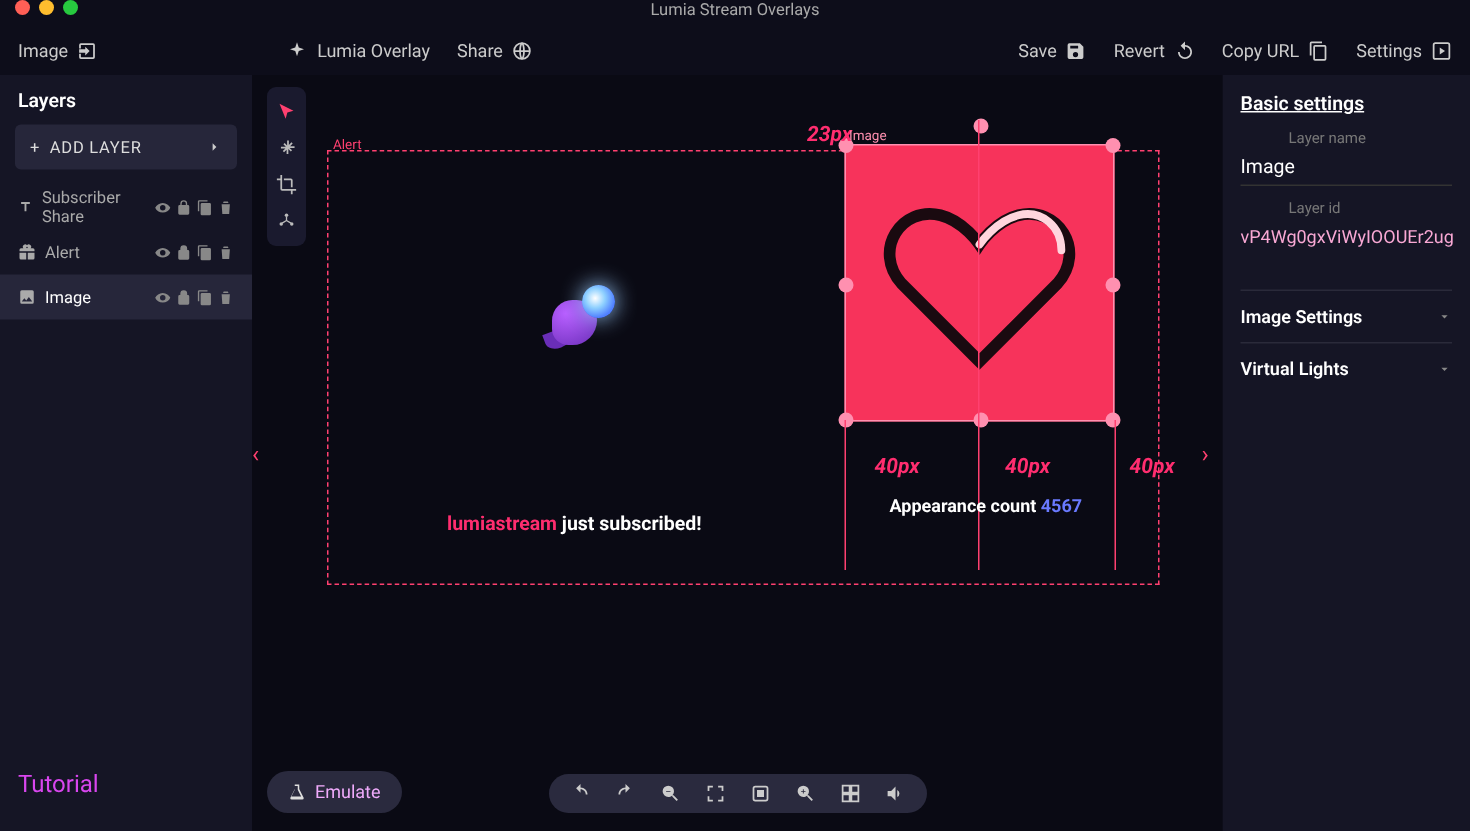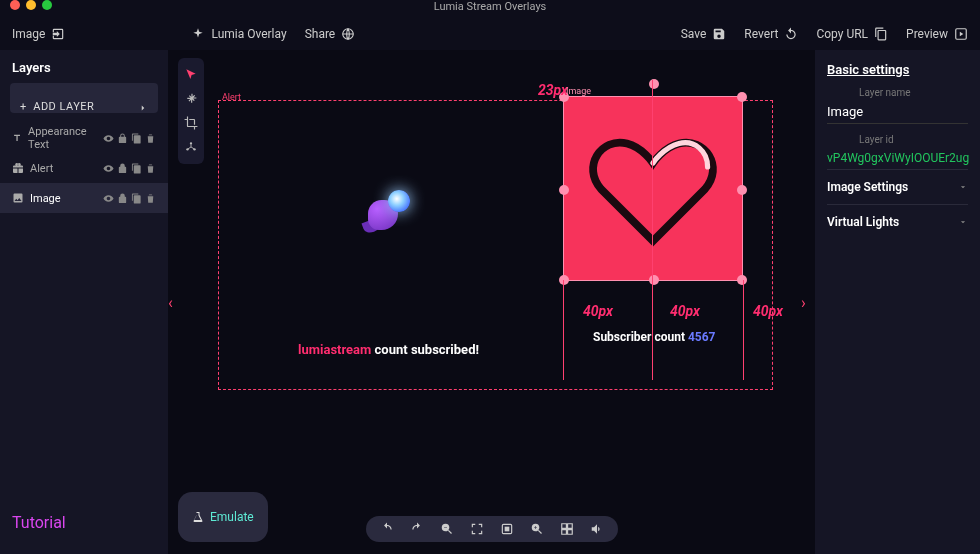"Preview" span { text: Preview -> Settings }
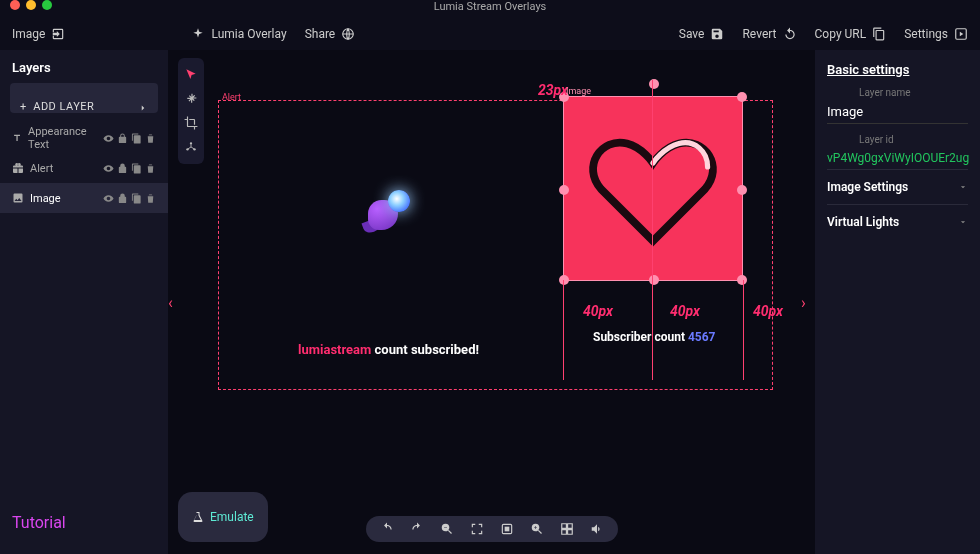"+ ADD LAYER" .add-layer { align-items: flex-end -> center }
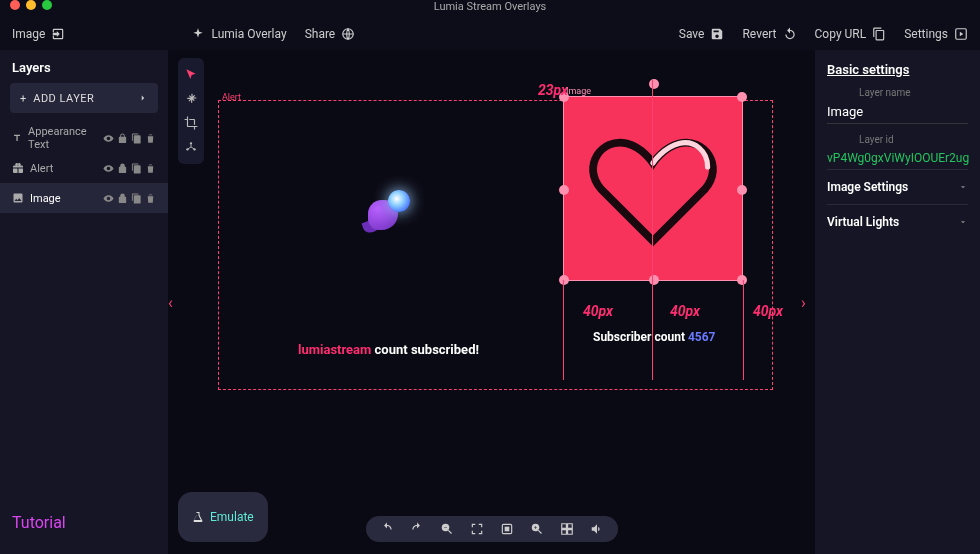"Appearance Text" span { text: Appearance Text -> Subscriber Share }
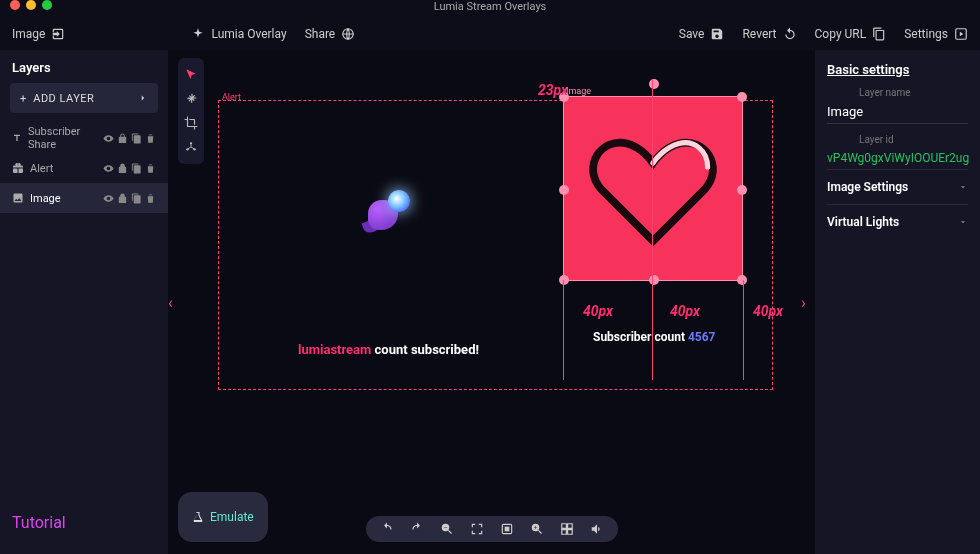"vP4Wg0gxViWyIOOUEr2ug" .field-static { color: #22c55e -> #f9a8d4; margin-bottom: 0 -> 24px }
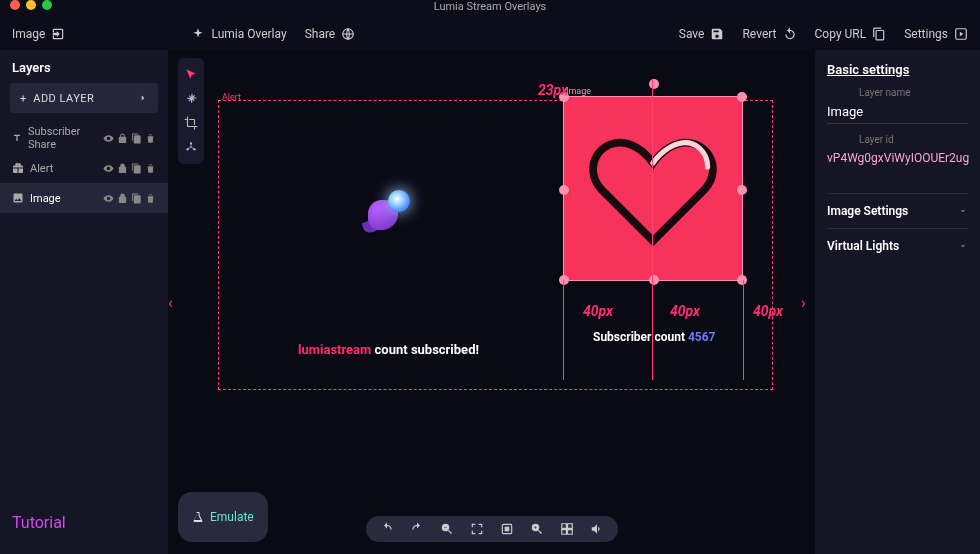"Subscriber count" span { text: Subscriber -> Appearance }
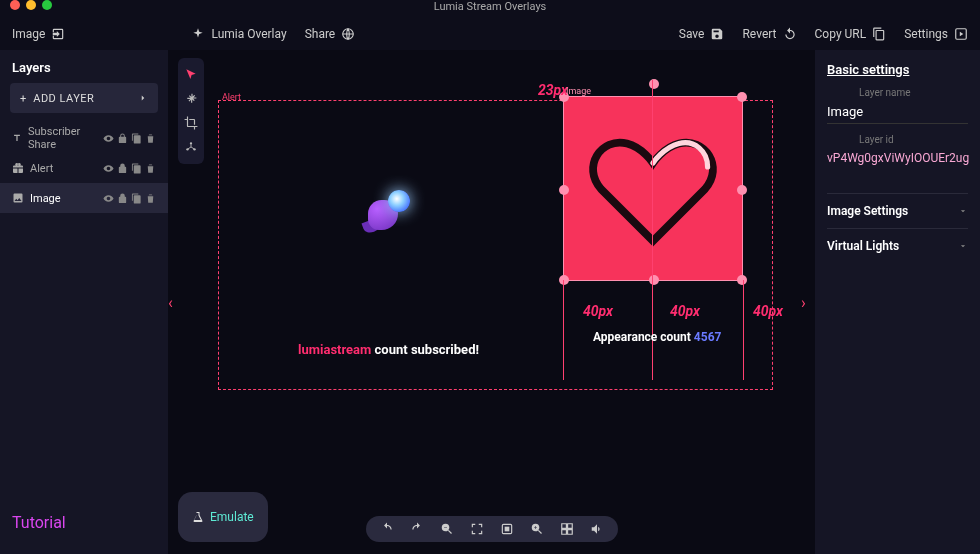"count subscribed!" span.white { text: count -> just }
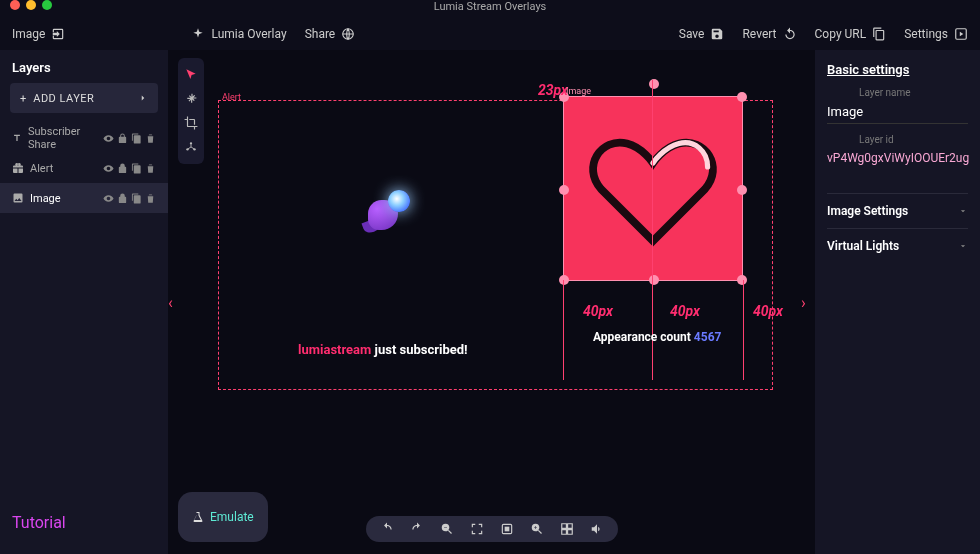"Emulate" .emulate-btn { color: #5eead4 -> #f0abfc; padding: 18px 14px -> 7px 14px }
